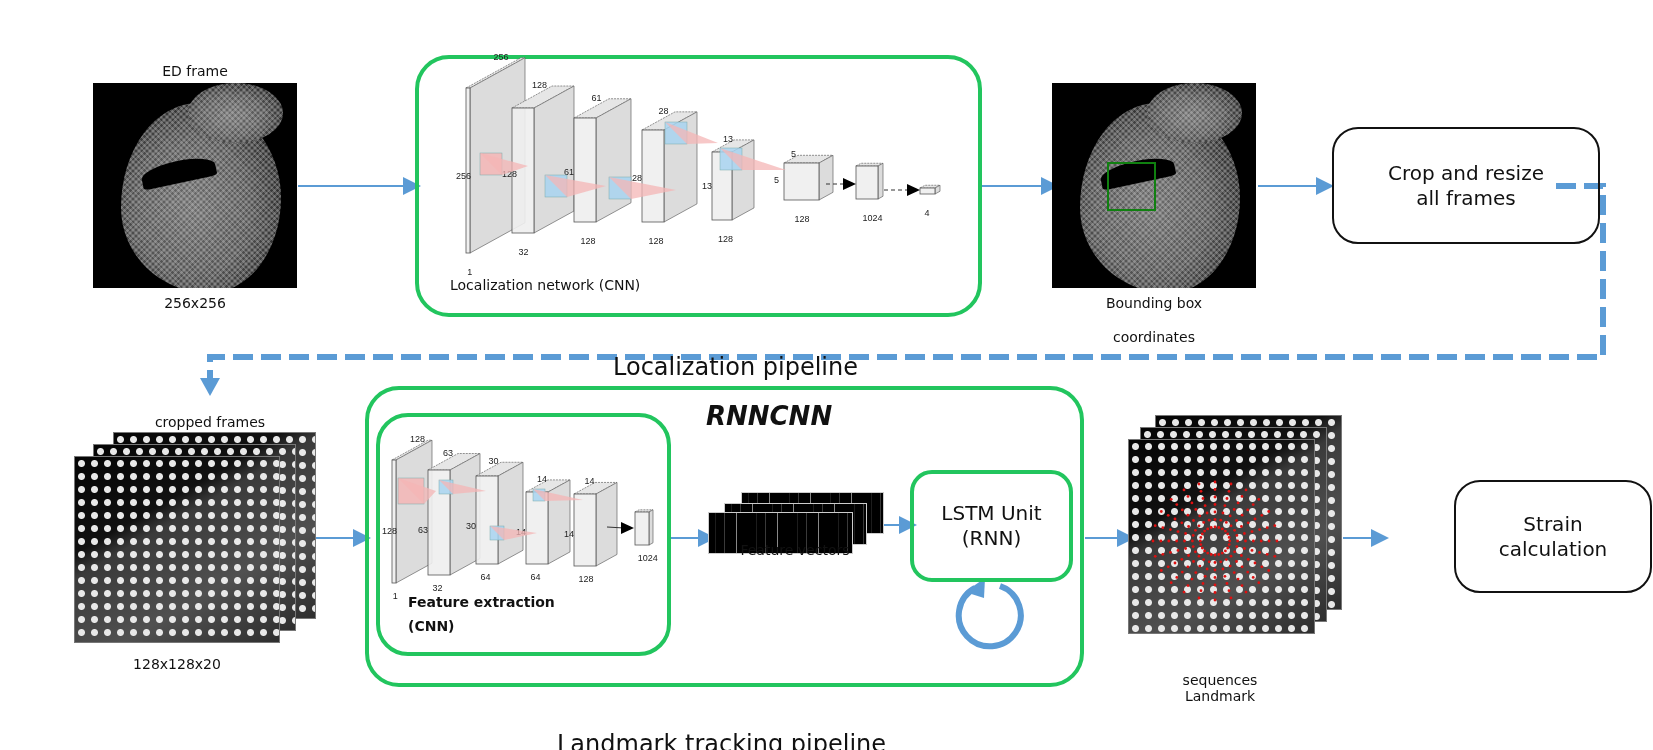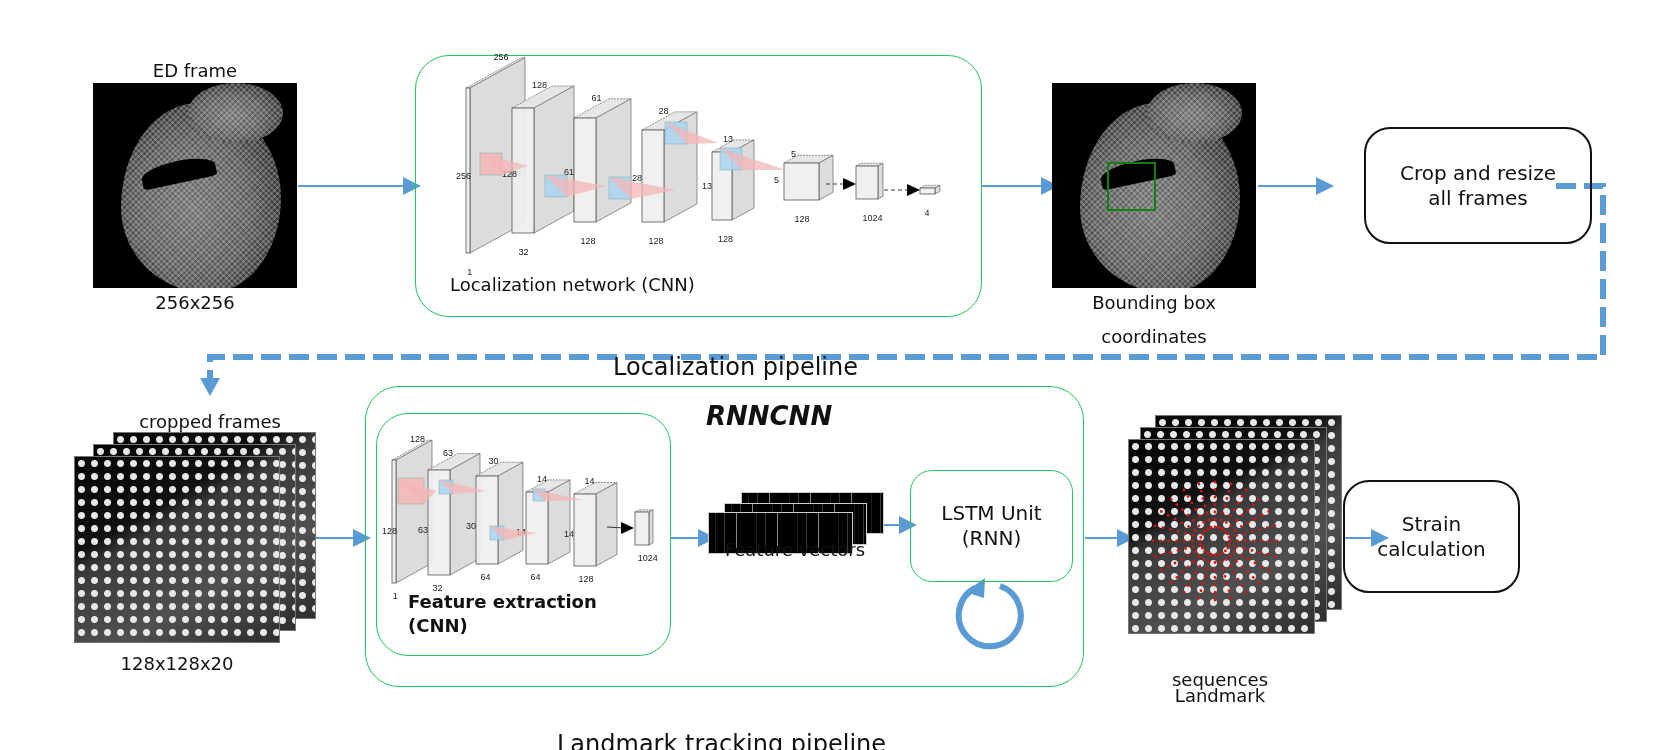"ED frame" .lbl { font-size: 18px -> 14px }
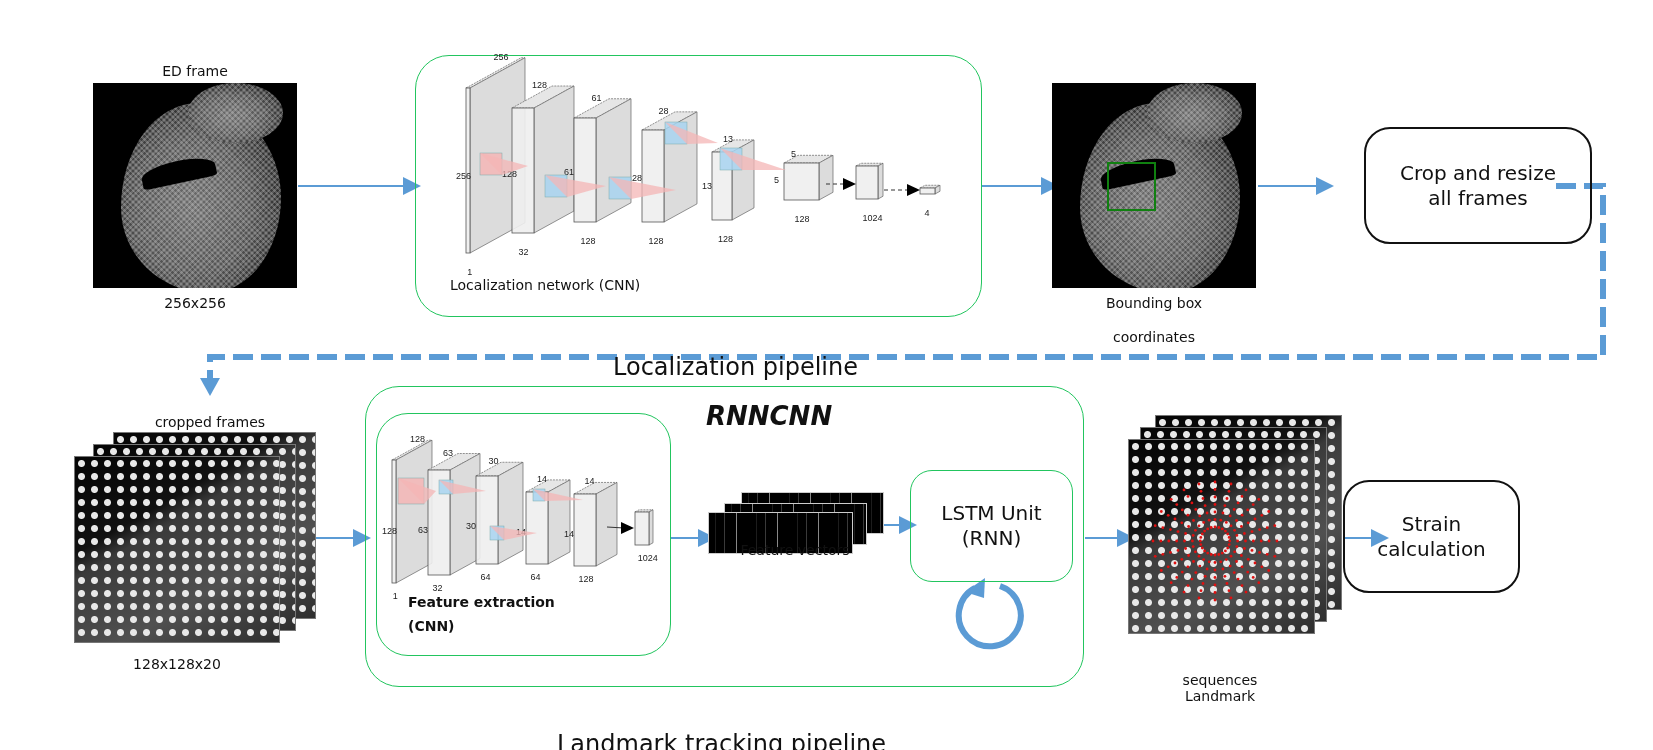"Crop and resize" div.black-box { left: 1364px -> 1332px; width: 228px -> 268px }
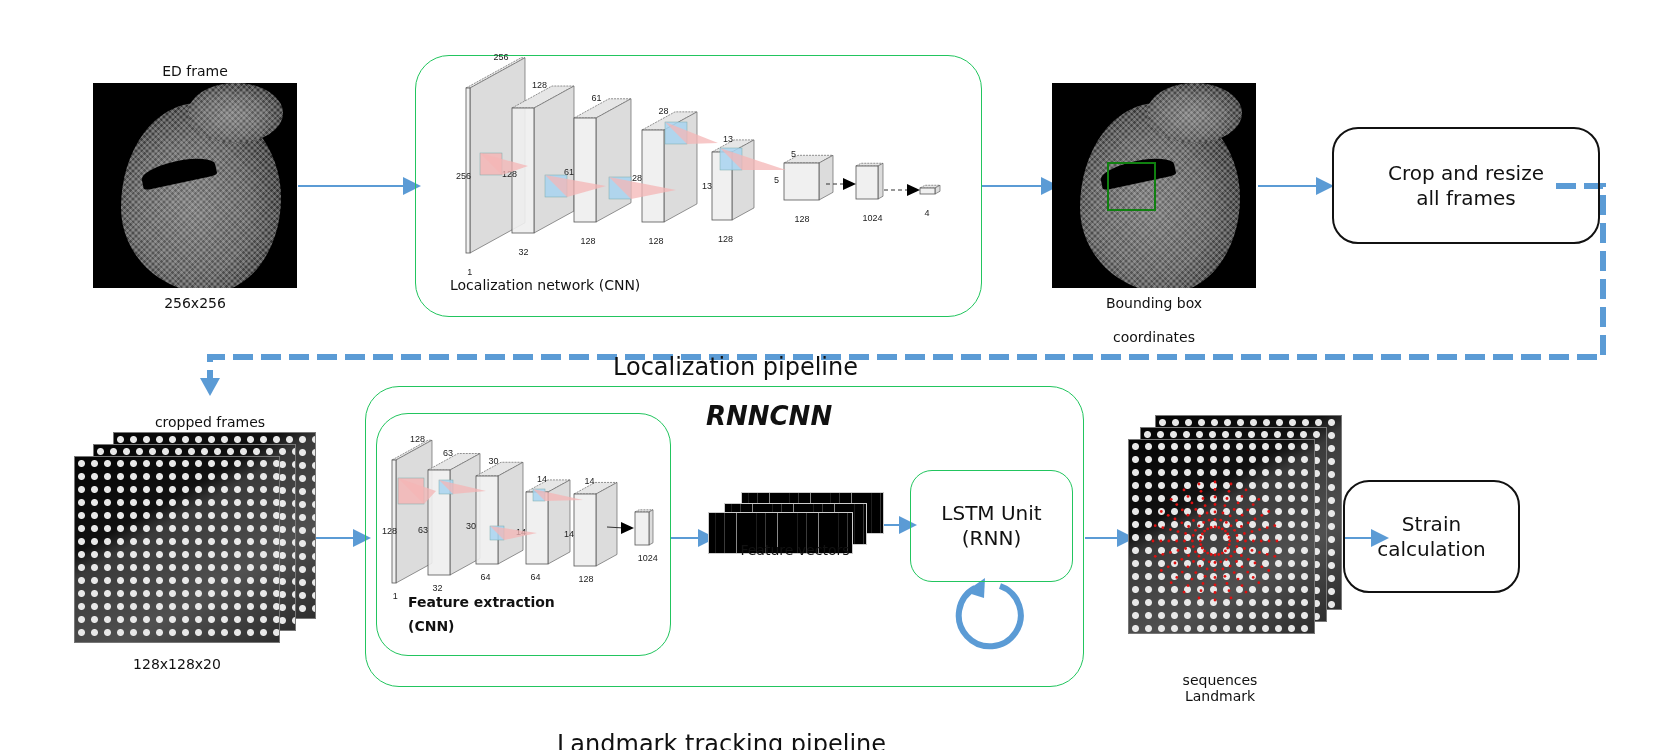"LSTM Unit" .green-box { border: 1px solid #22c55e -> 4px solid #22c55e }
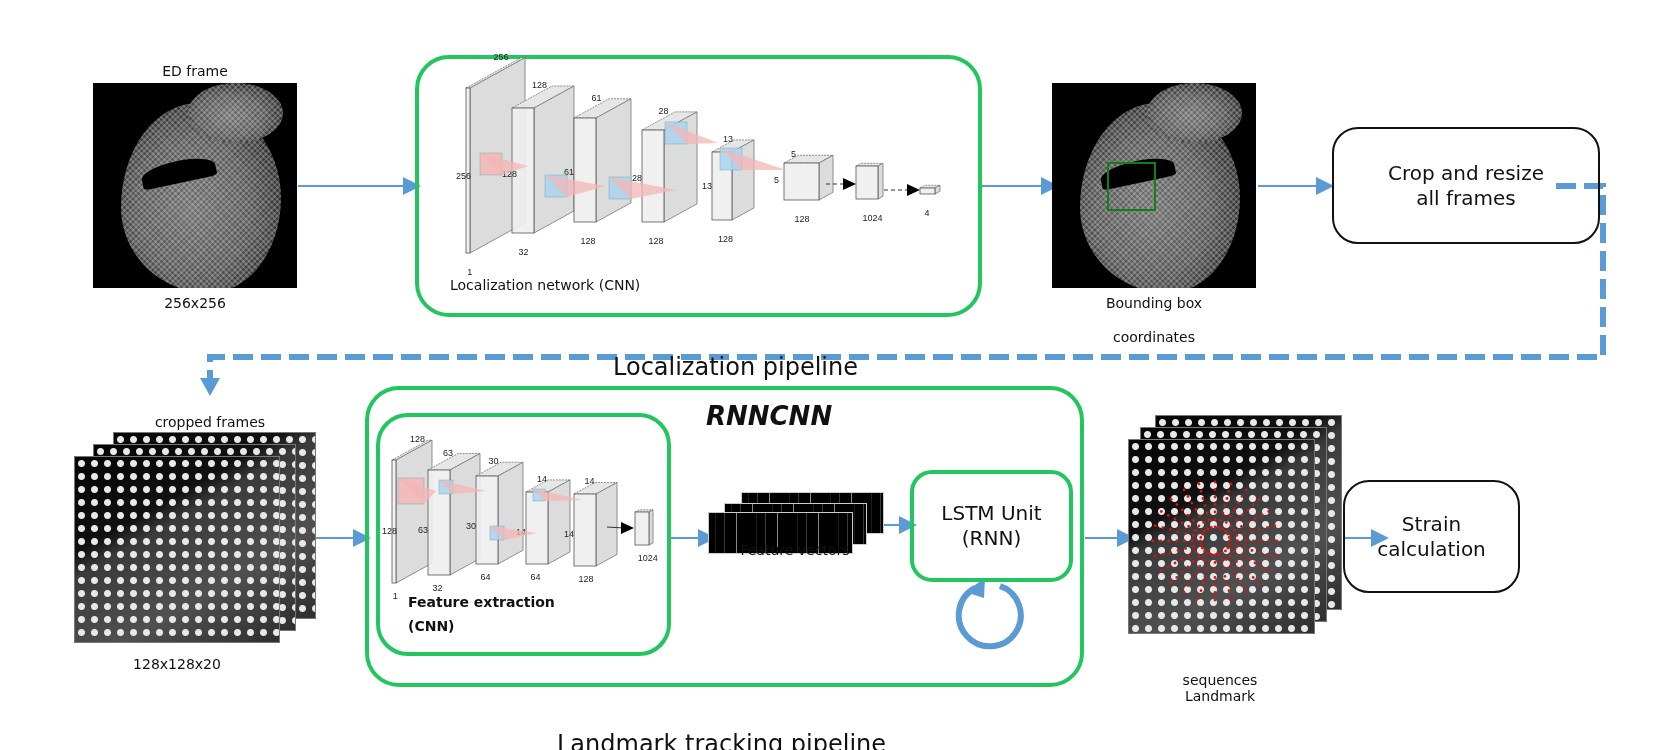"Strain" div.black-box { left: 1343px -> 1454px; width: 177px -> 198px }
